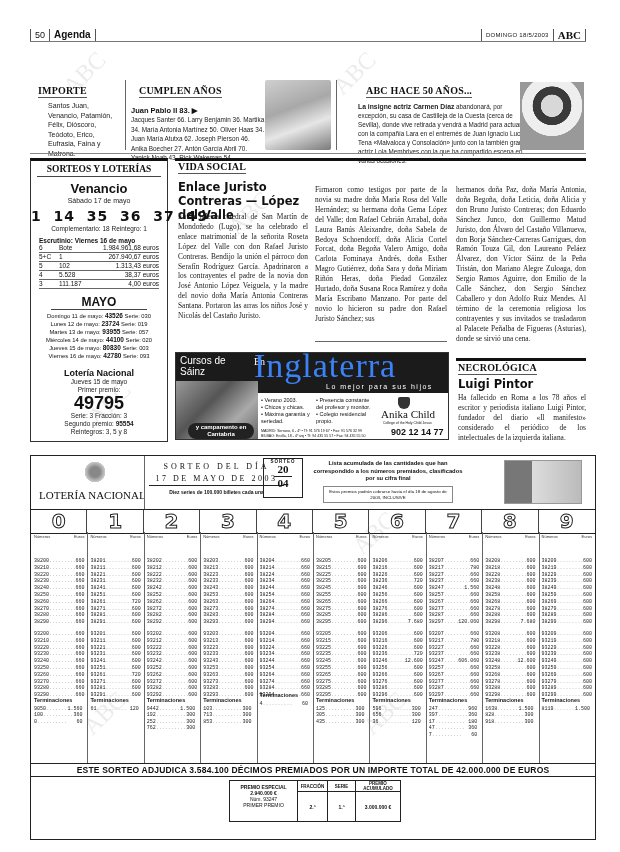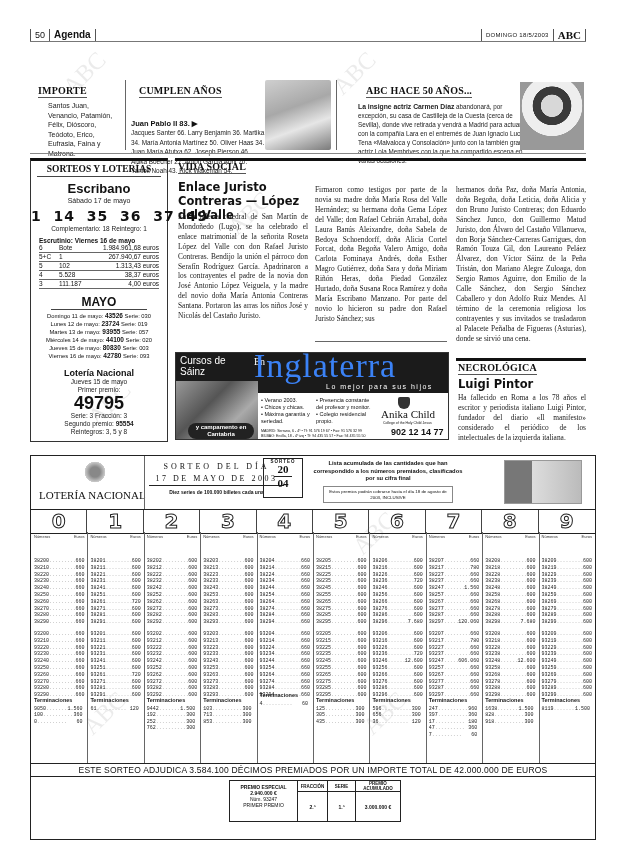"Juan Pablo II 83. ▶" div { margin-top: 21px -> 8px }
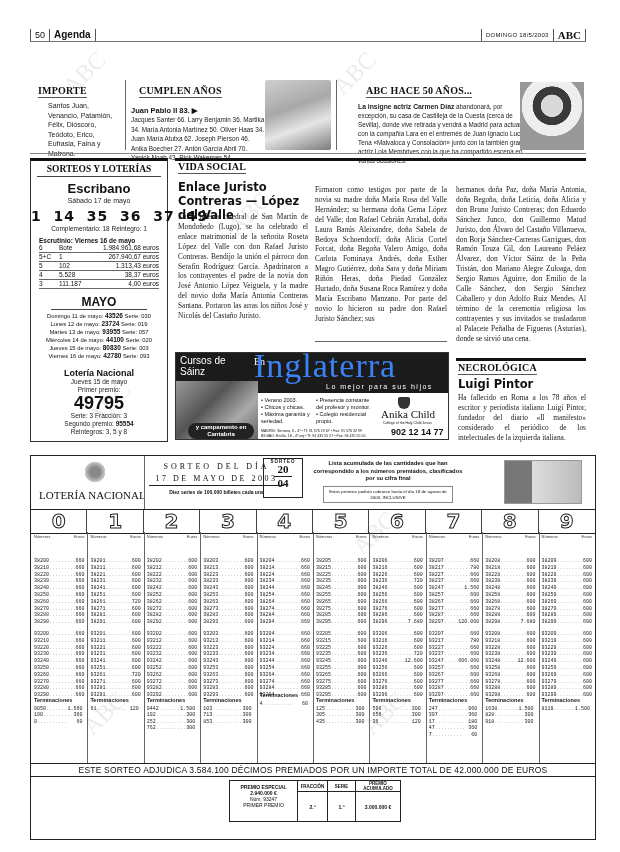"Escribano" div.center { text: Escribano -> Venancio }
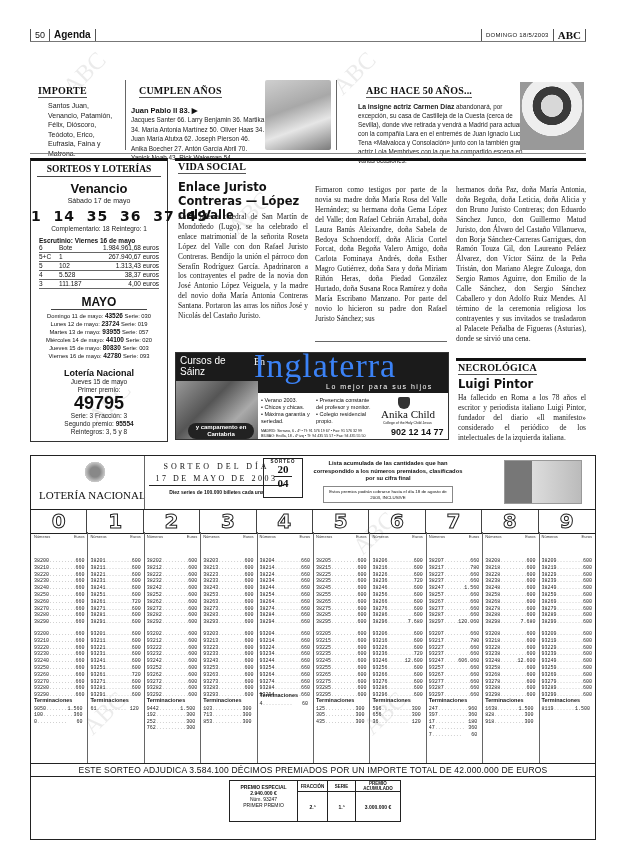"ESTE SORTEO ADJUDICA 3.584.100 DÉCIMOS" .banner { font-weight: normal -> bold }
